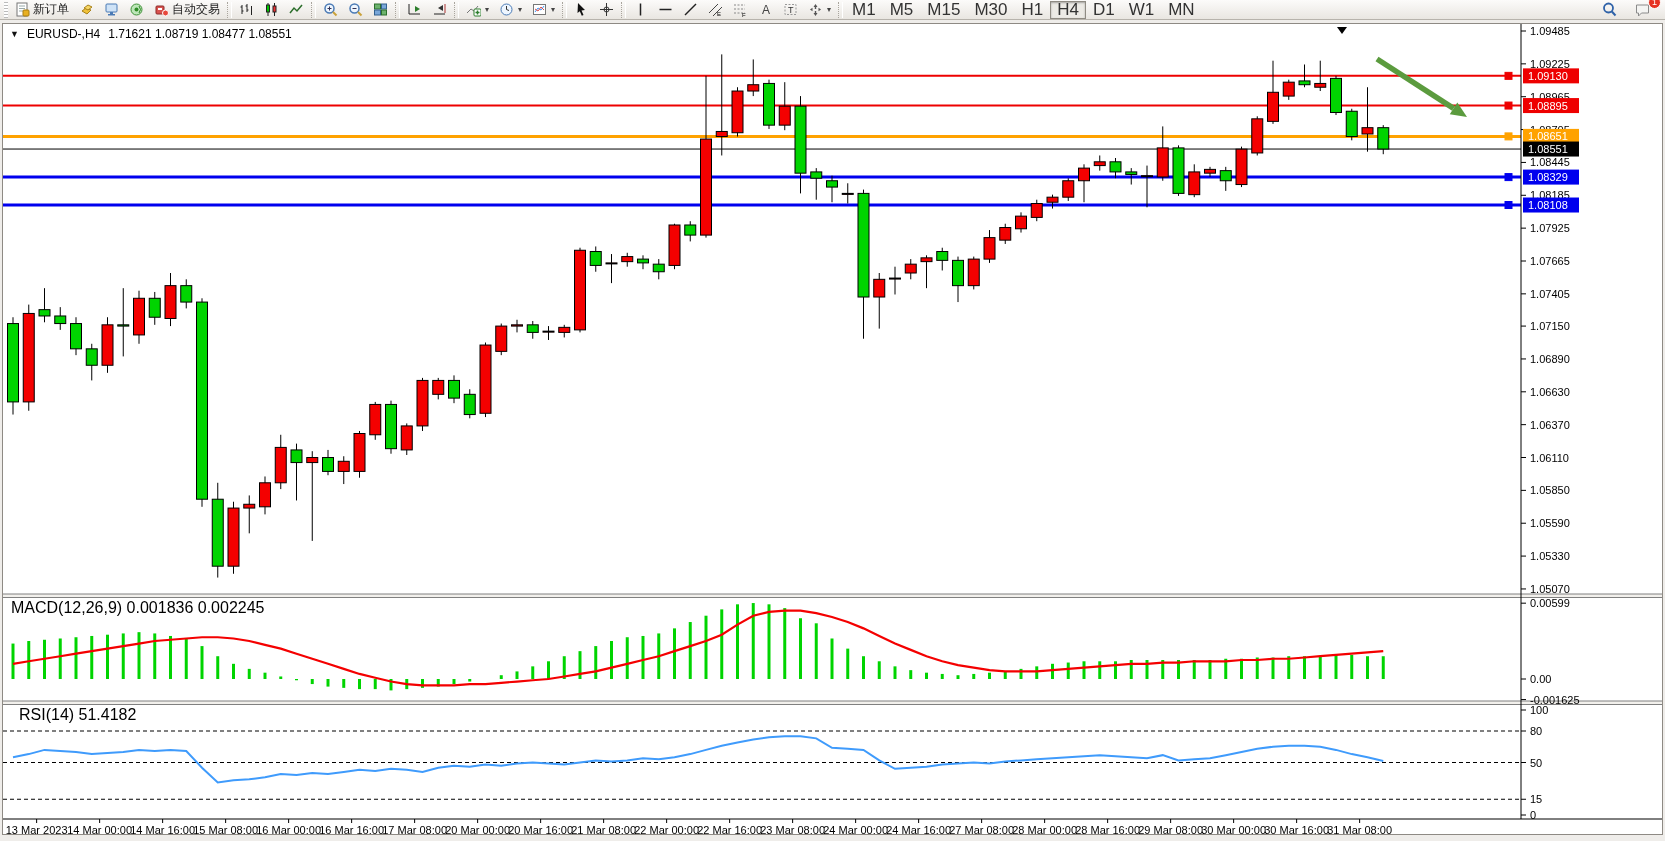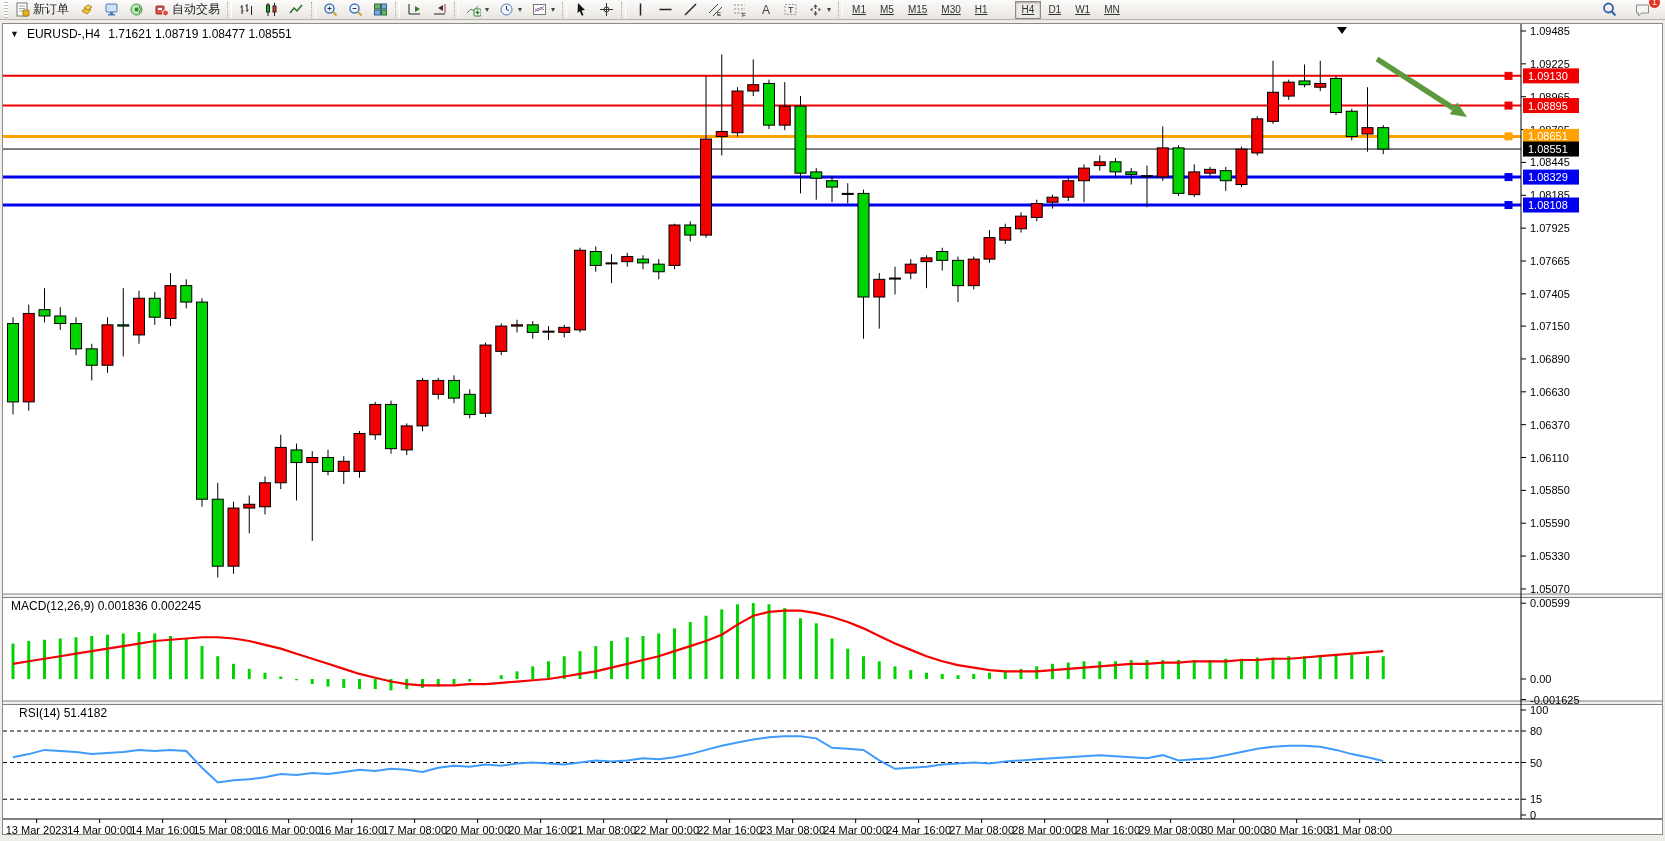"M1" .tf-btn { font-size: 10px -> 17px; text-decoration: underline -> none }
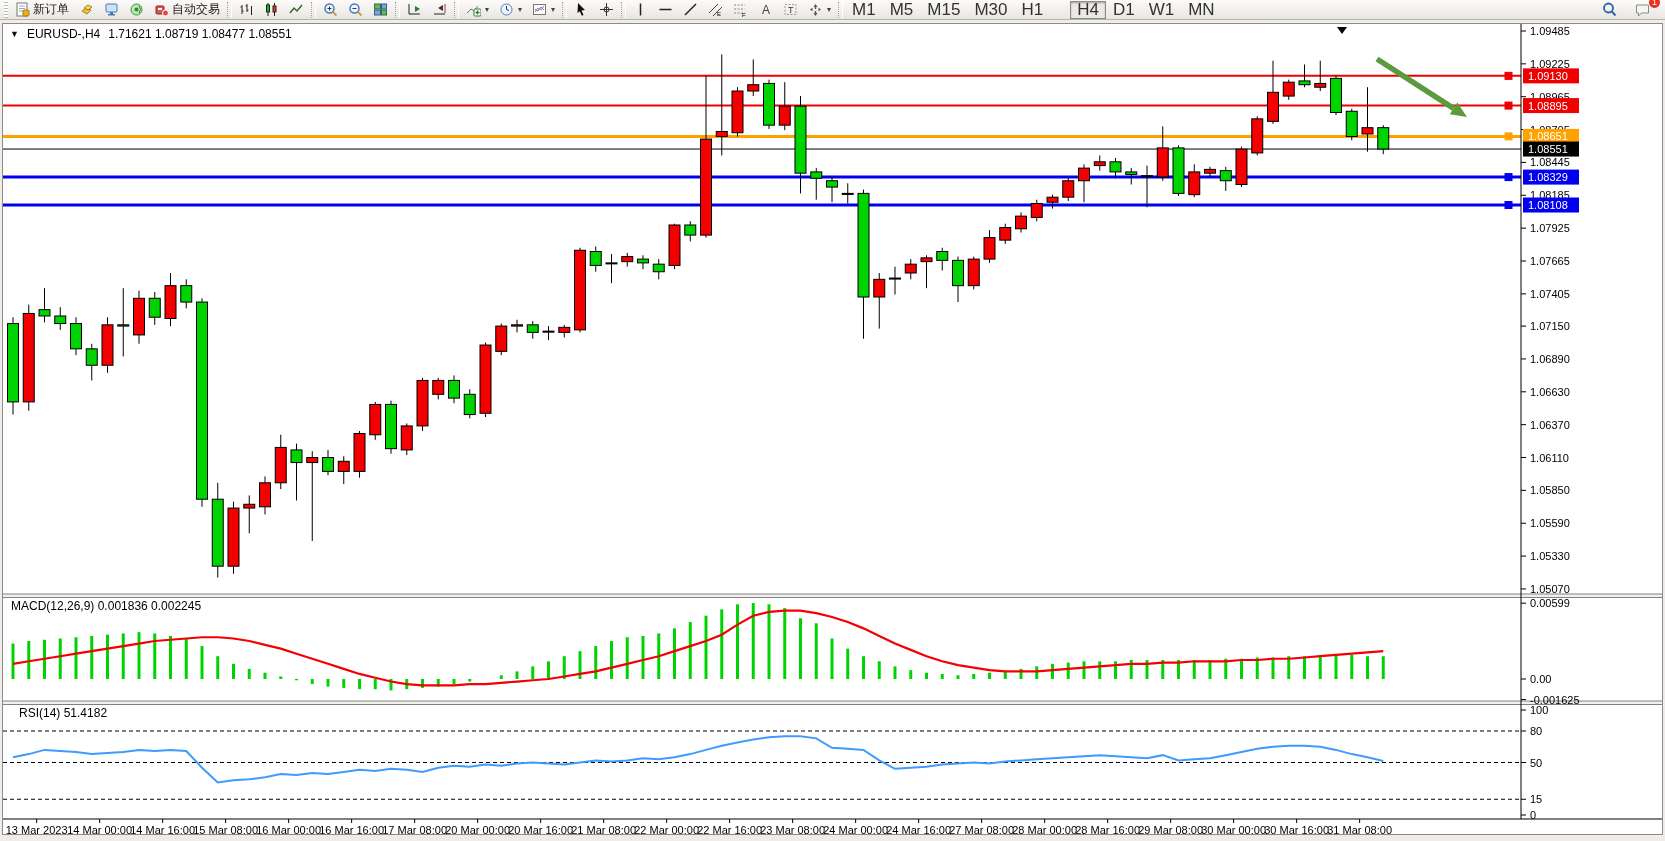"H4" .tf-btn.active { margin-left: 20px -> none }
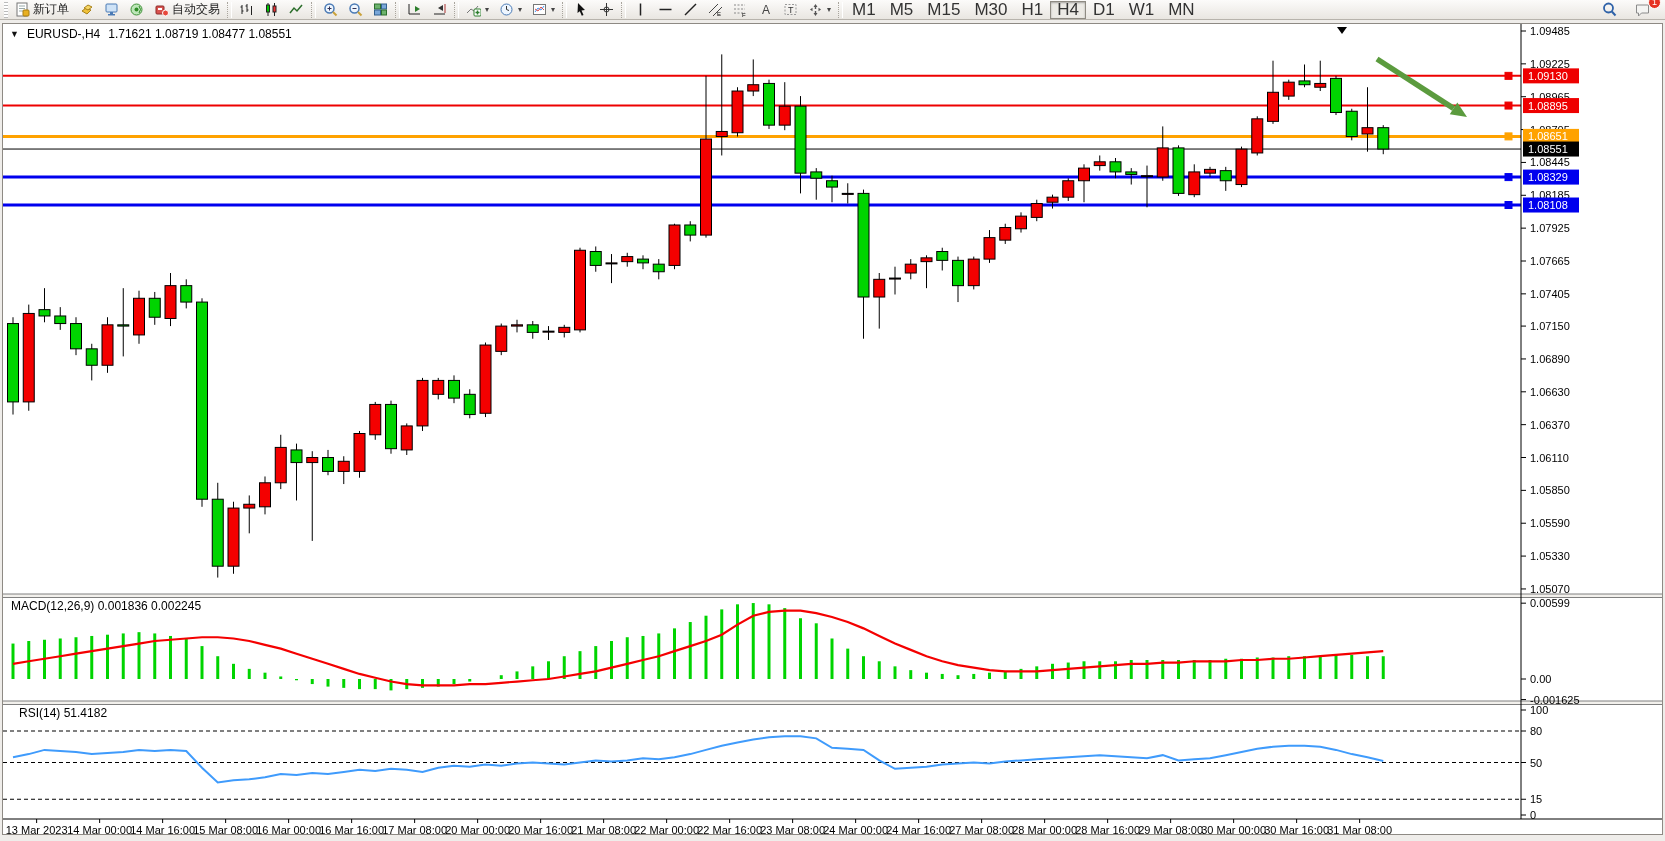"MACD(12,26,9) 0.001836 0.002245" .overlay-label { font-size: 12px -> 16px }
